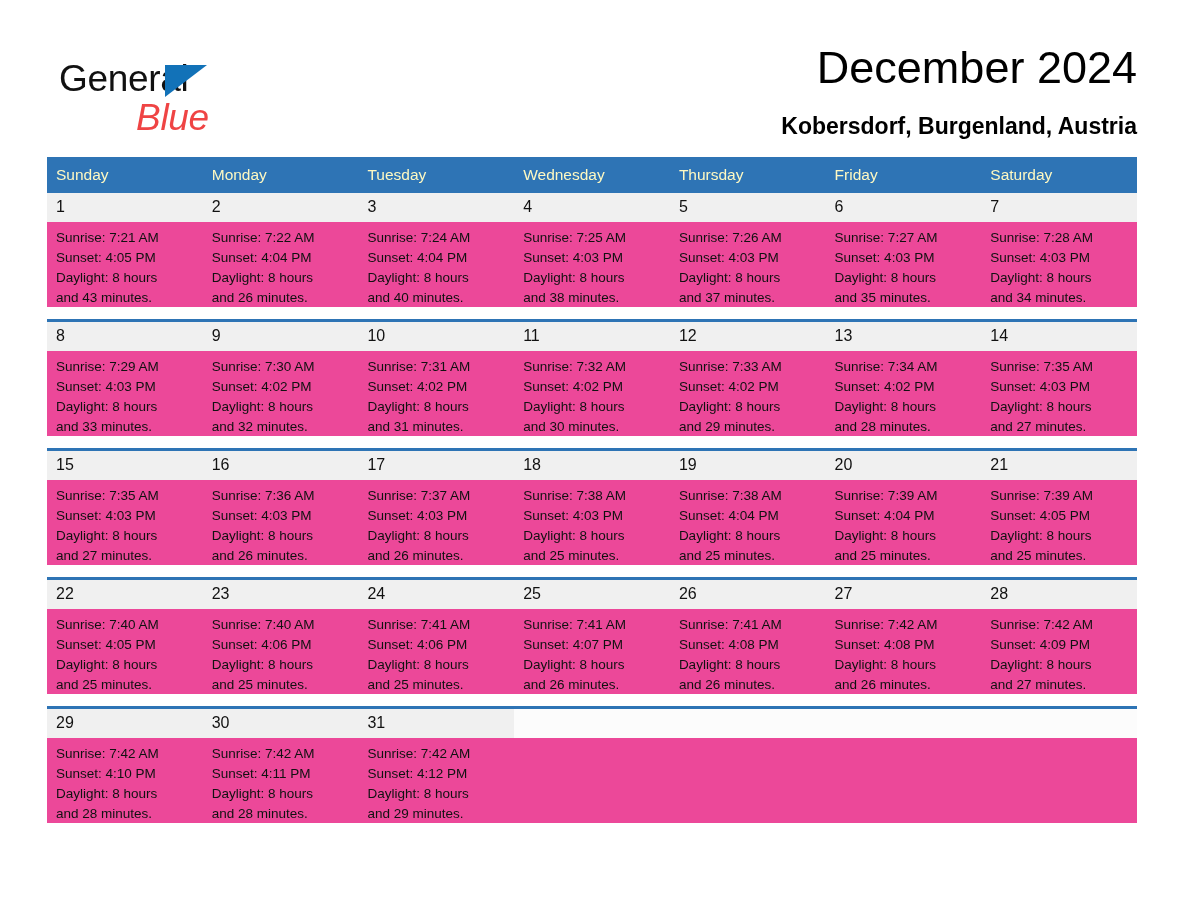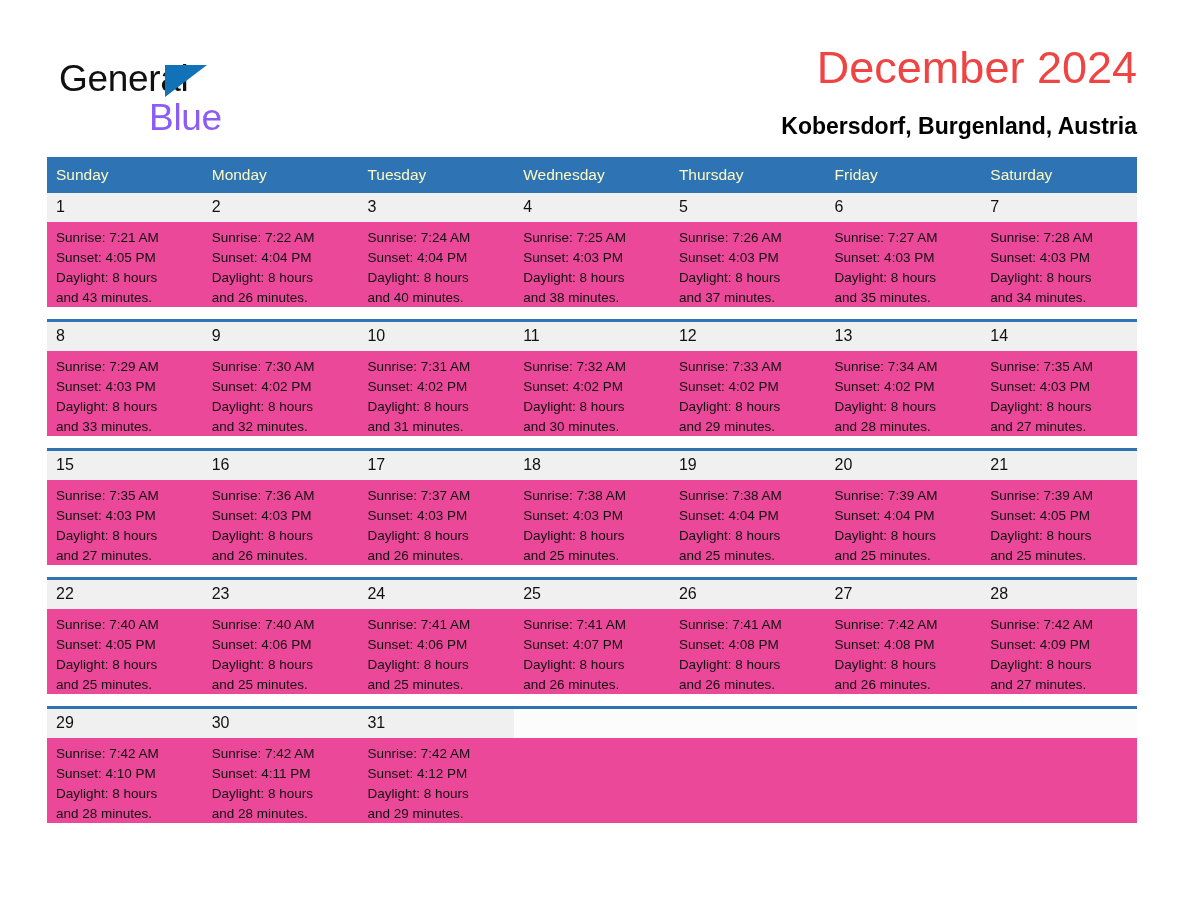"December 2024" .cal-title { color: #ef4444 -> #000000 }
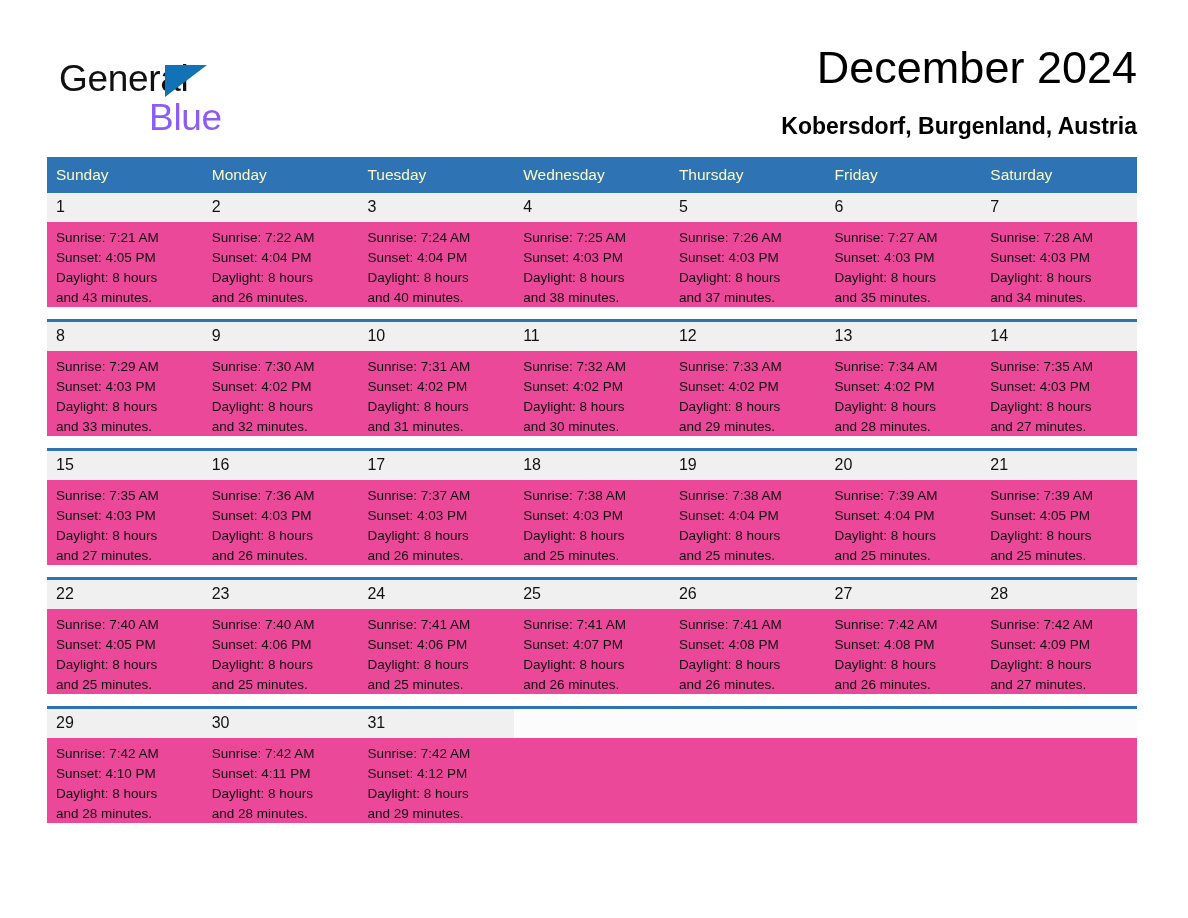"Blue" .brand-blue { color: #8b5cf6 -> #ef4444; font-style: none -> italic; left: 90px -> 77px }
